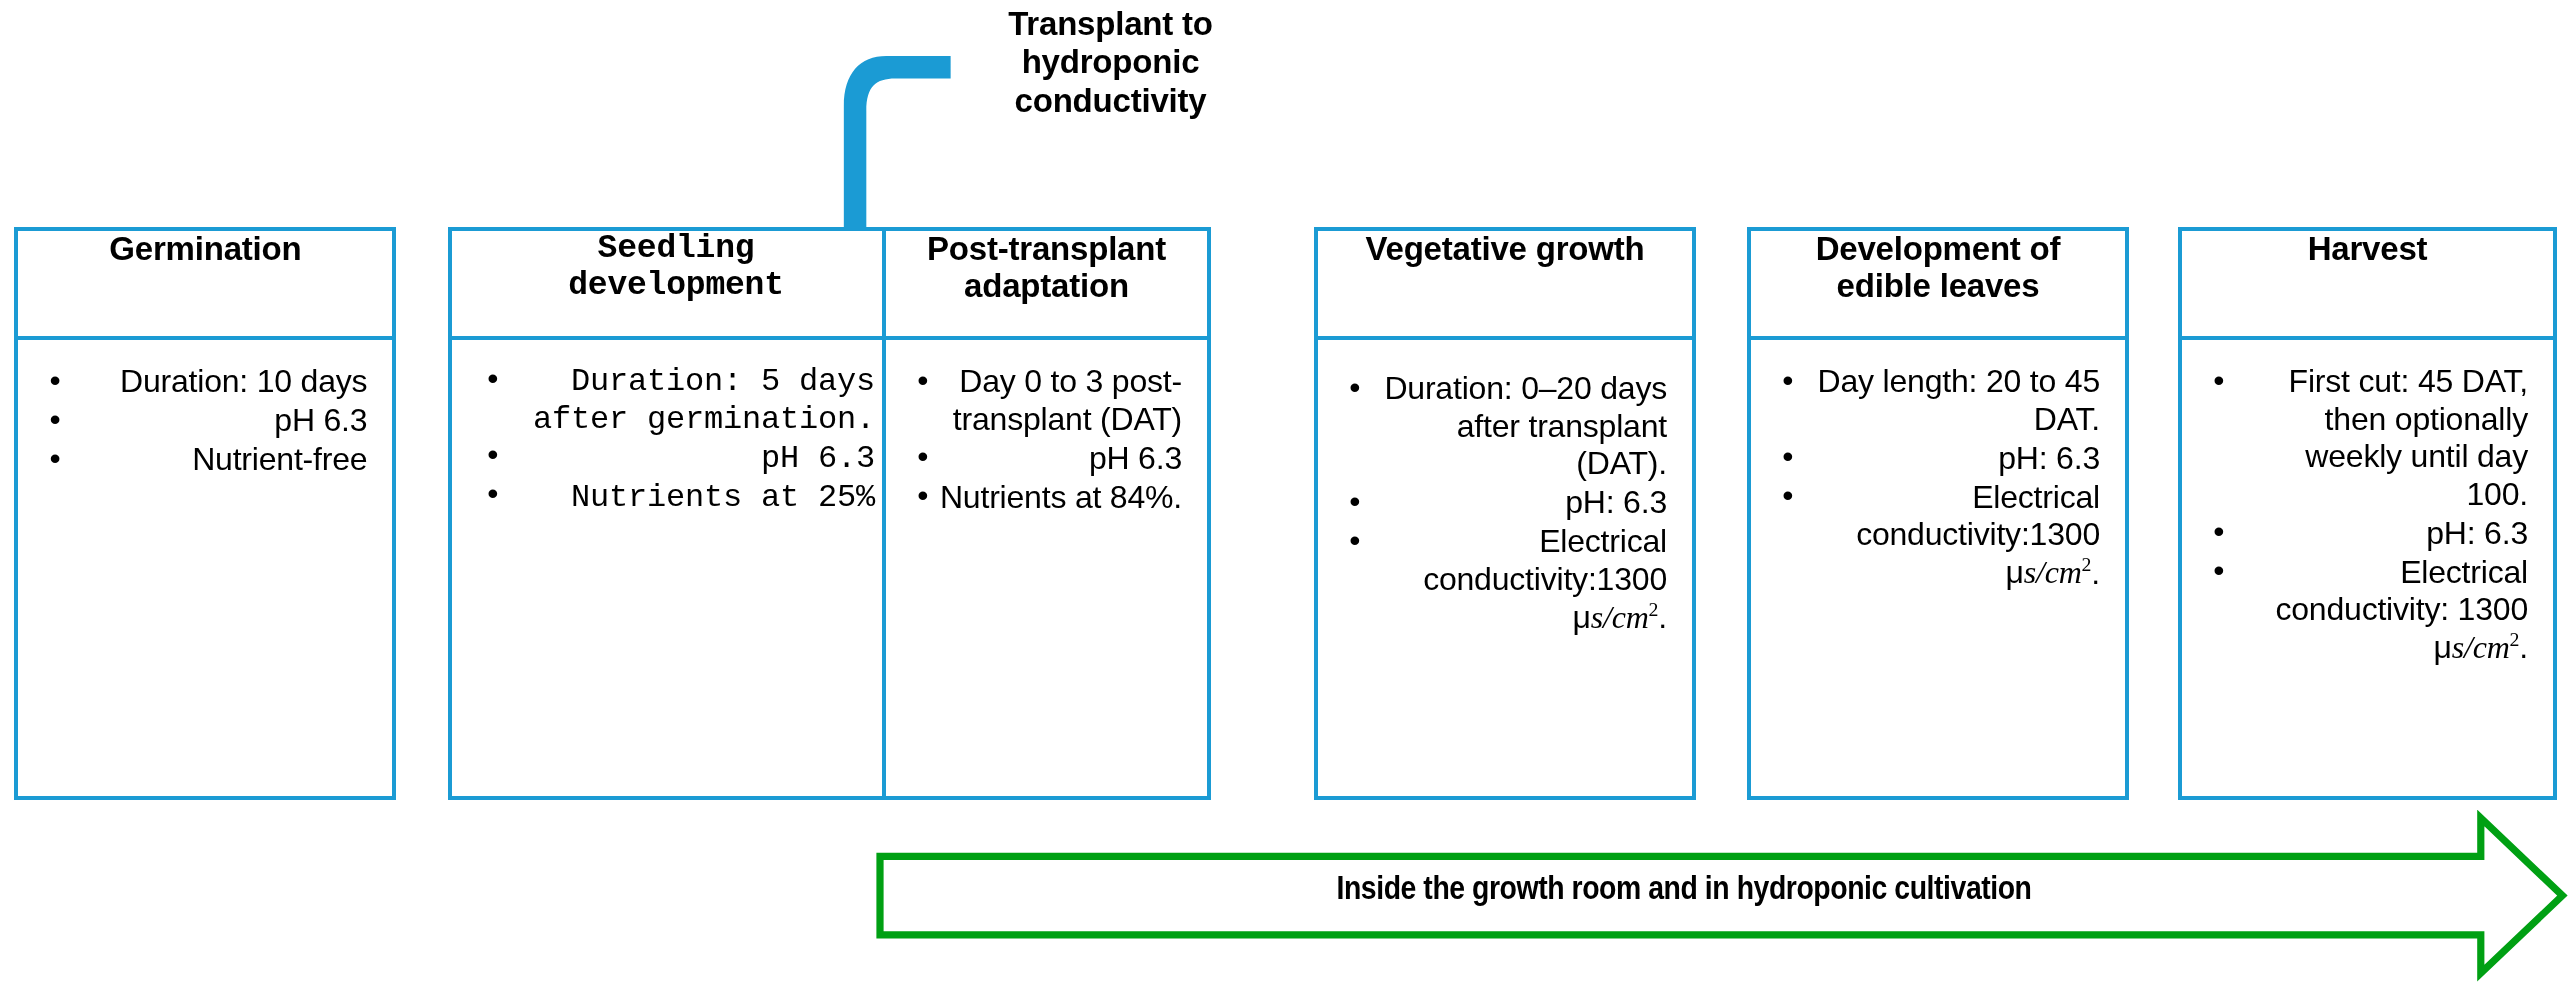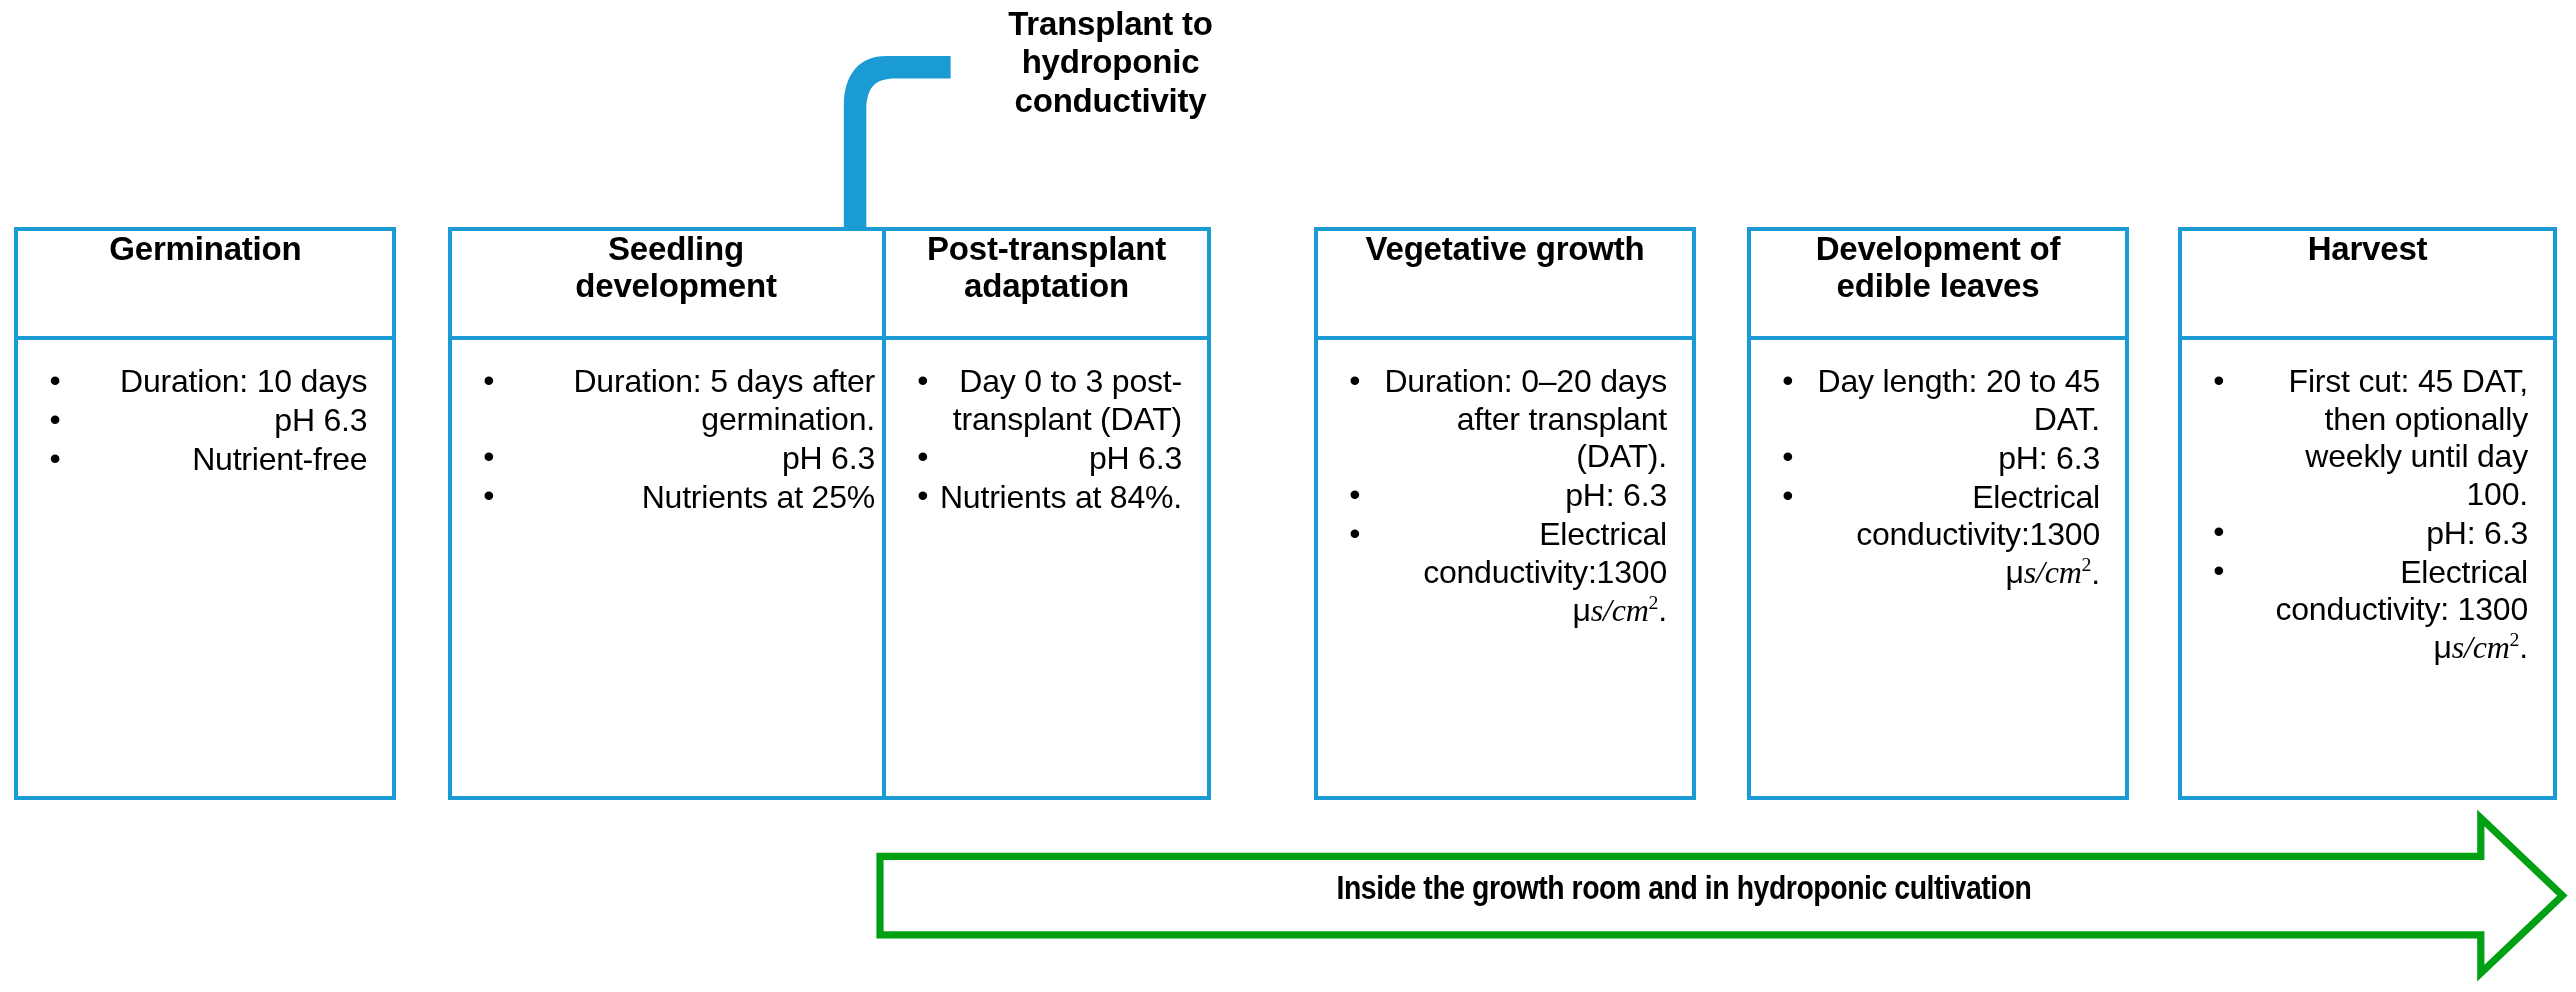"Seedling" div.stage-box { font-family: none -> Liberation Mono, monospace }
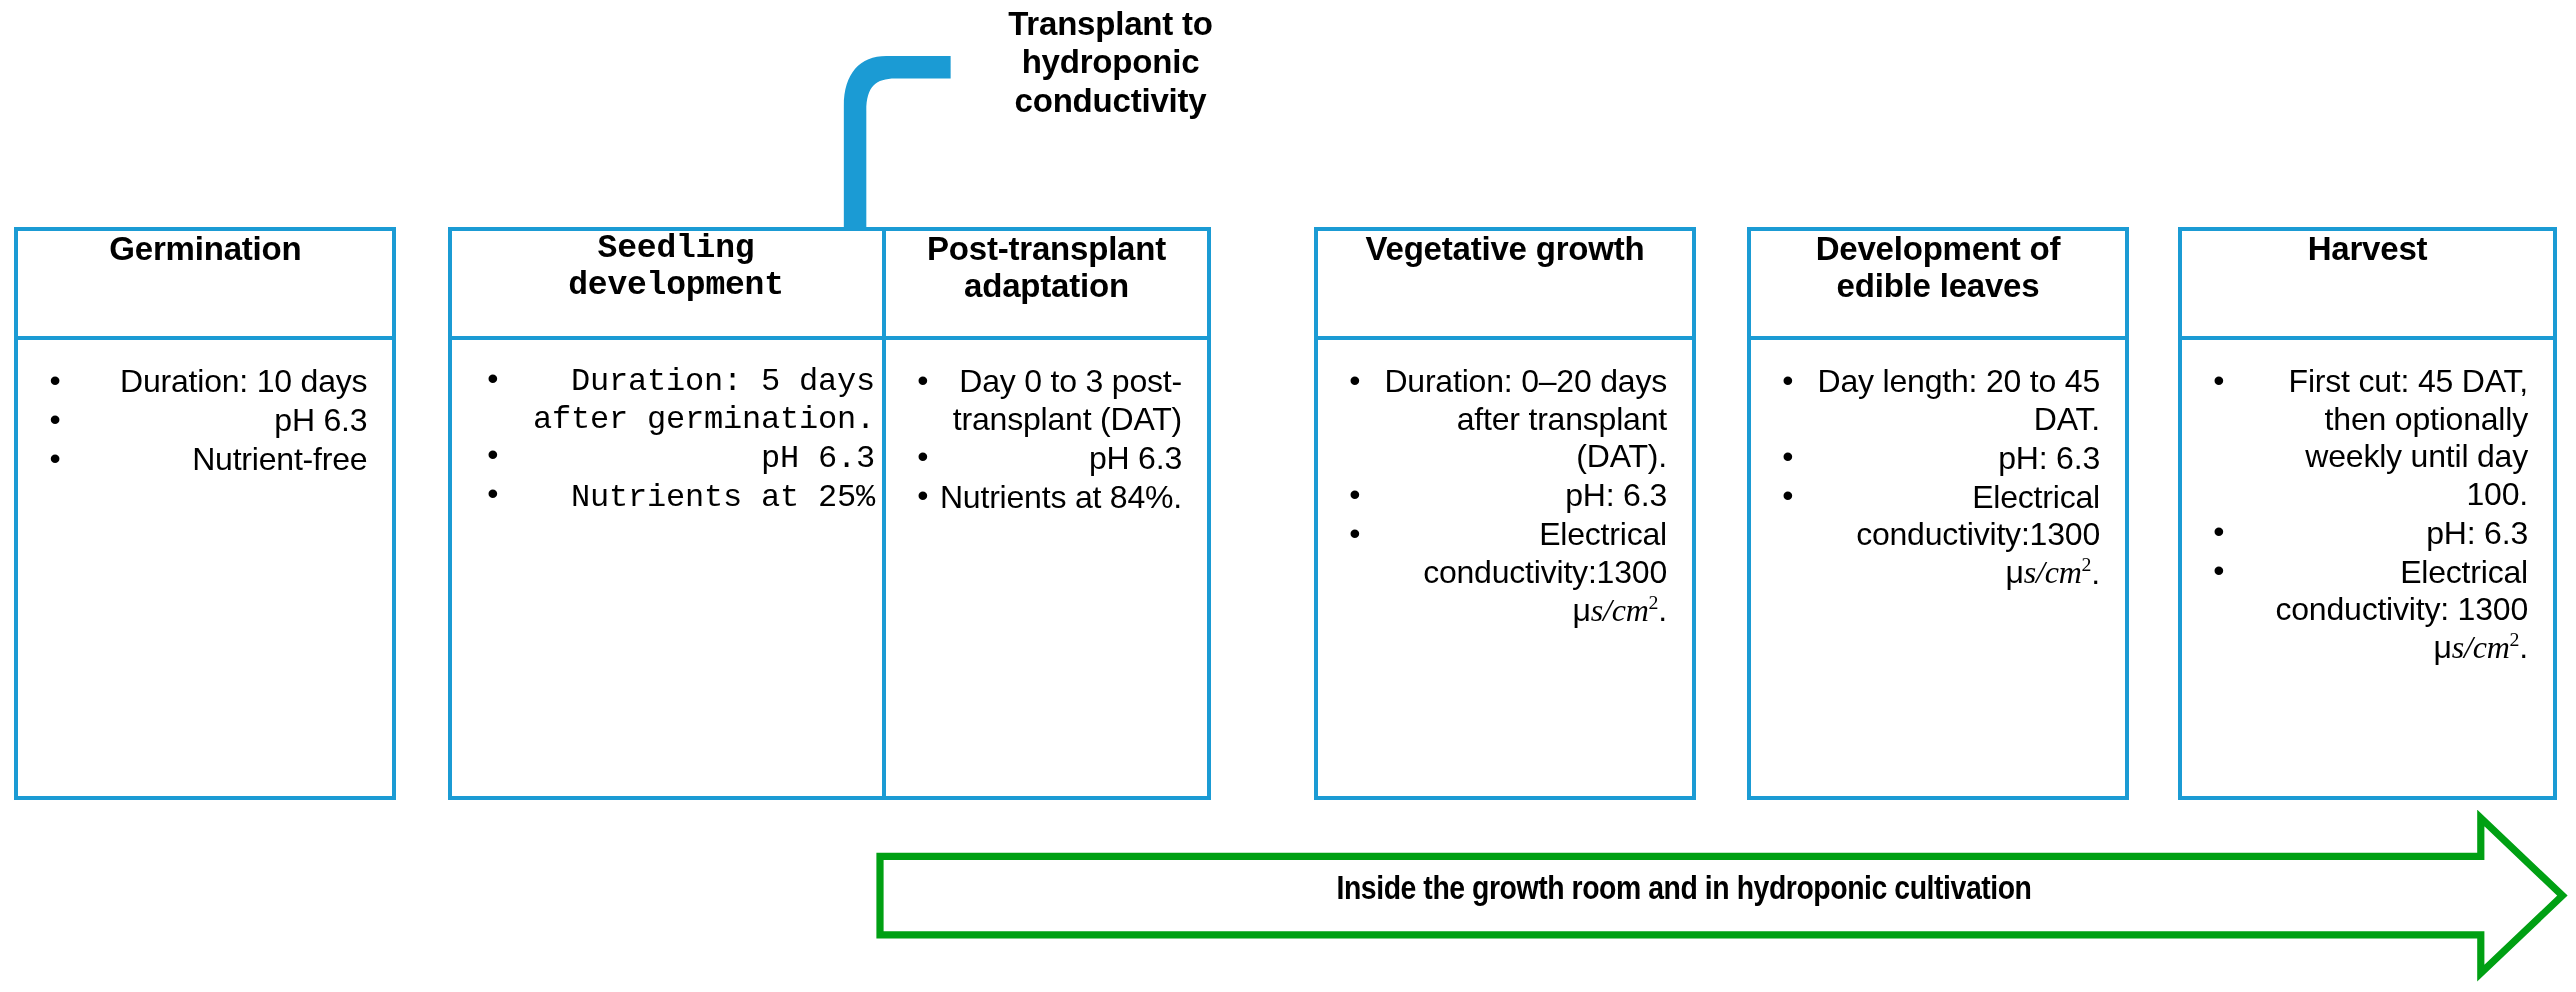"Vegetative growth" div.stage-box { gap: none -> 7px }
